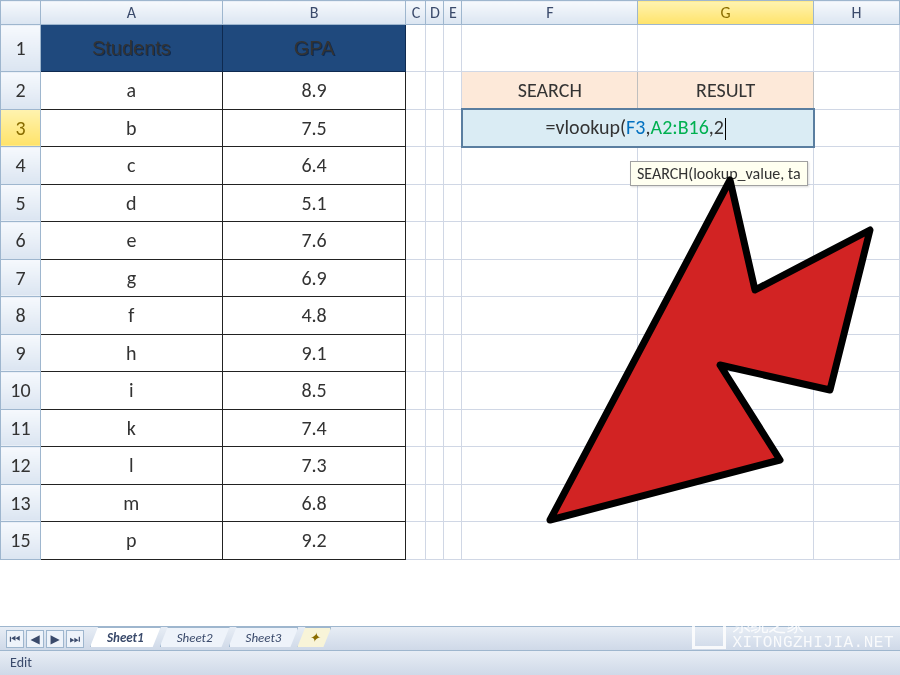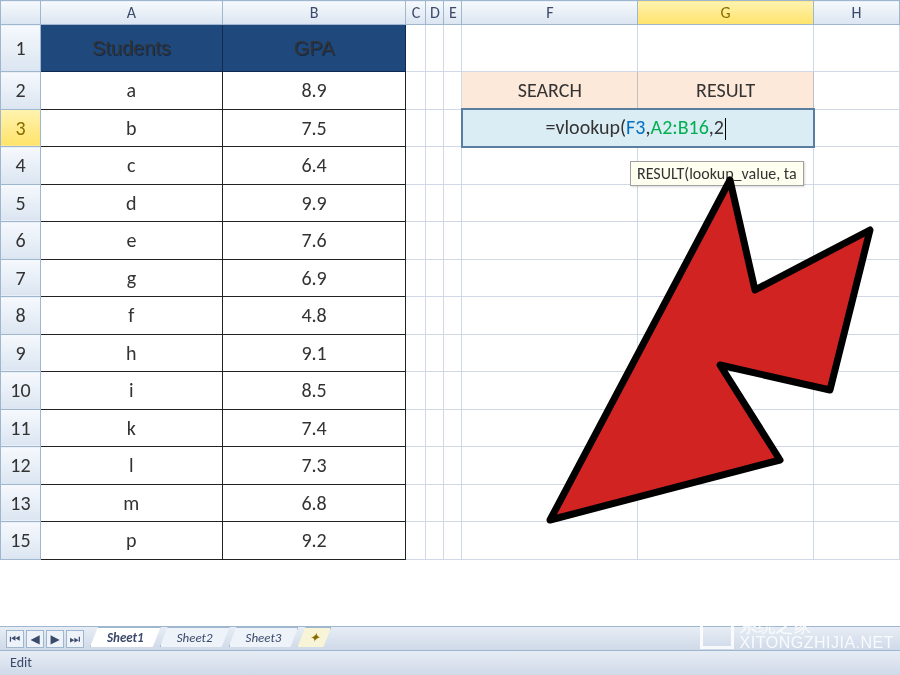"RESULT(lookup_value, ta" div.fn-tooltip { text: RESULT -> SEARCH }
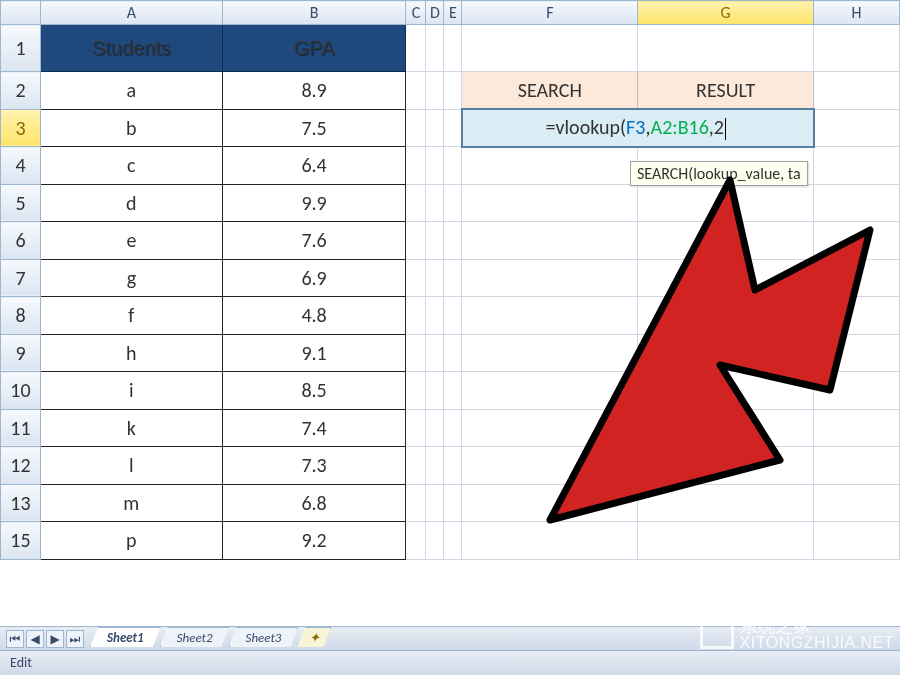"9.9" td.data-cell { text: 9.9 -> 5.1 }
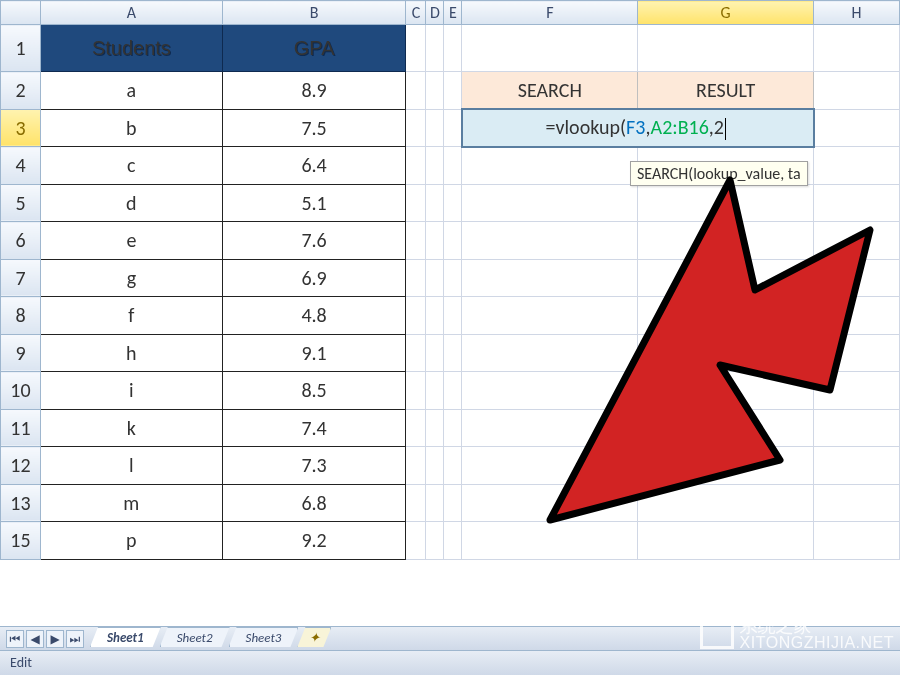"系统之家" .wm .txt { font-family: Liberation Sans, sans-serif -> Liberation Mono, monospace }
